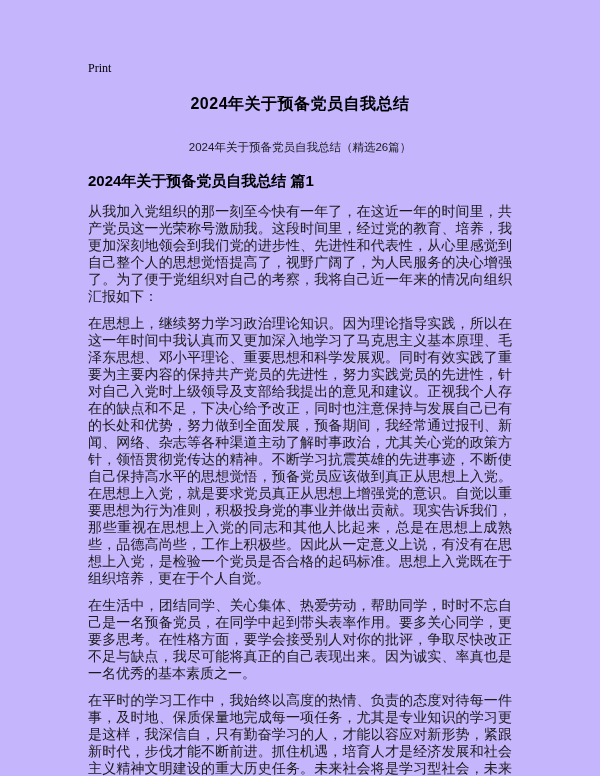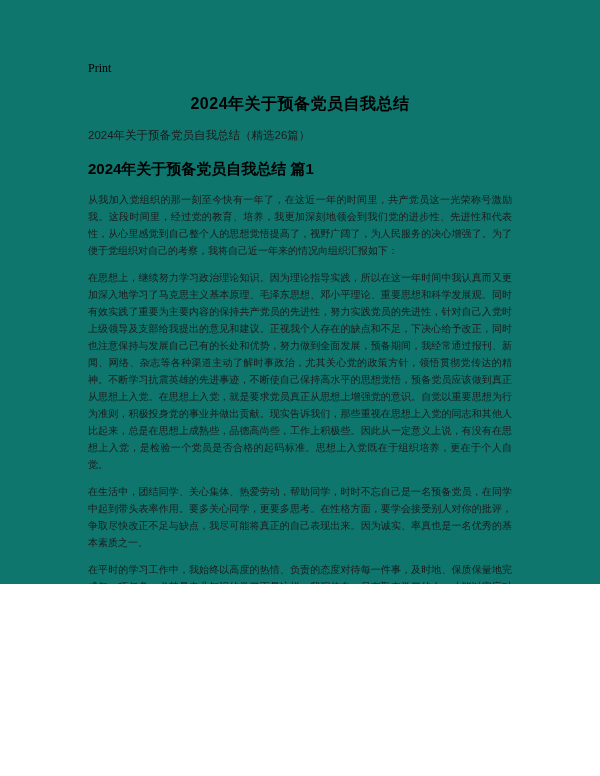"Print" .page { background: #0f766e -> #c4b5fd; height: 584px -> 776px }
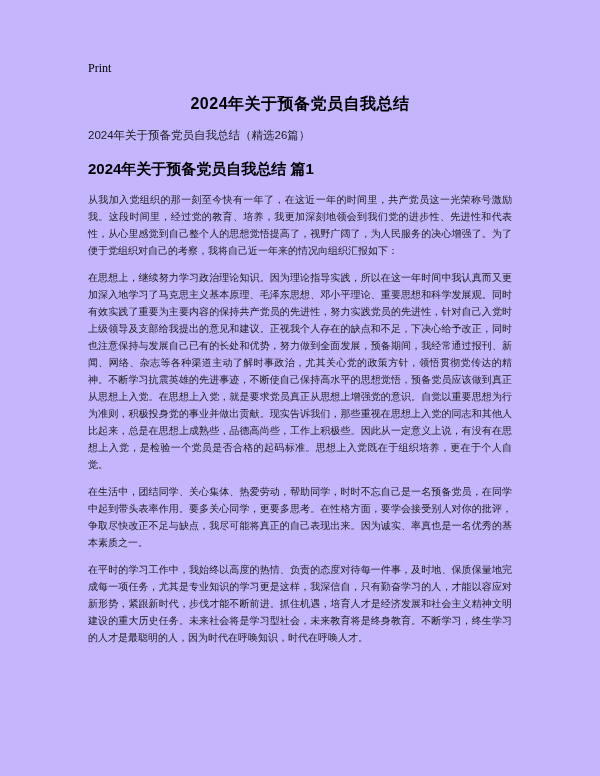"2024年关于预备党员自我总结" .doc-title { margin-bottom: 13px -> 25px }
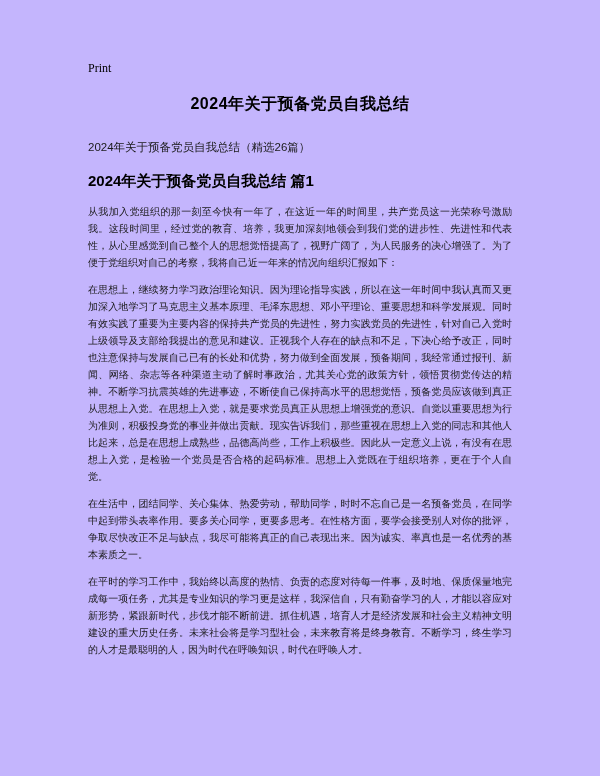"2024年关于预备党员自我总结（精选26篇）" .doc-subtitle { text-align: none -> center }
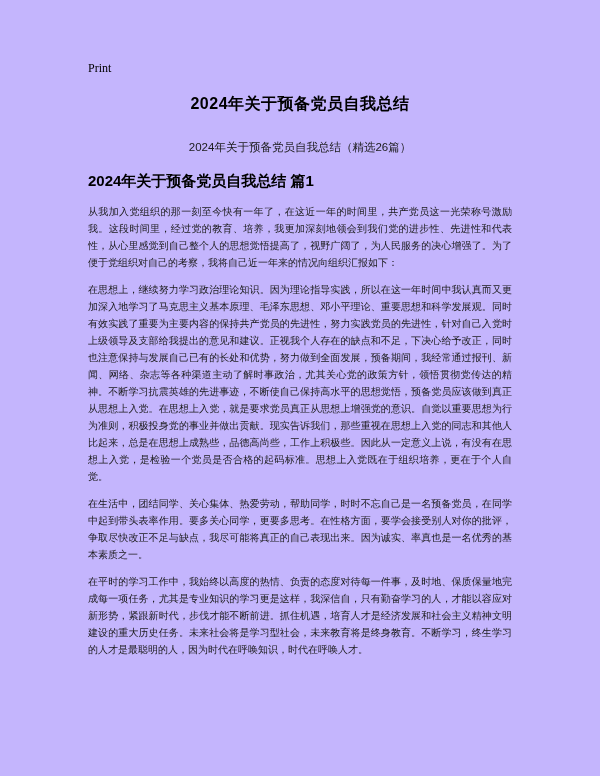"从我加入党组织的那一刻至今快有一年了，在这近一年的时间里，共产党员这一光荣称号激" .body-text p { font-size: 10px -> 14px }
